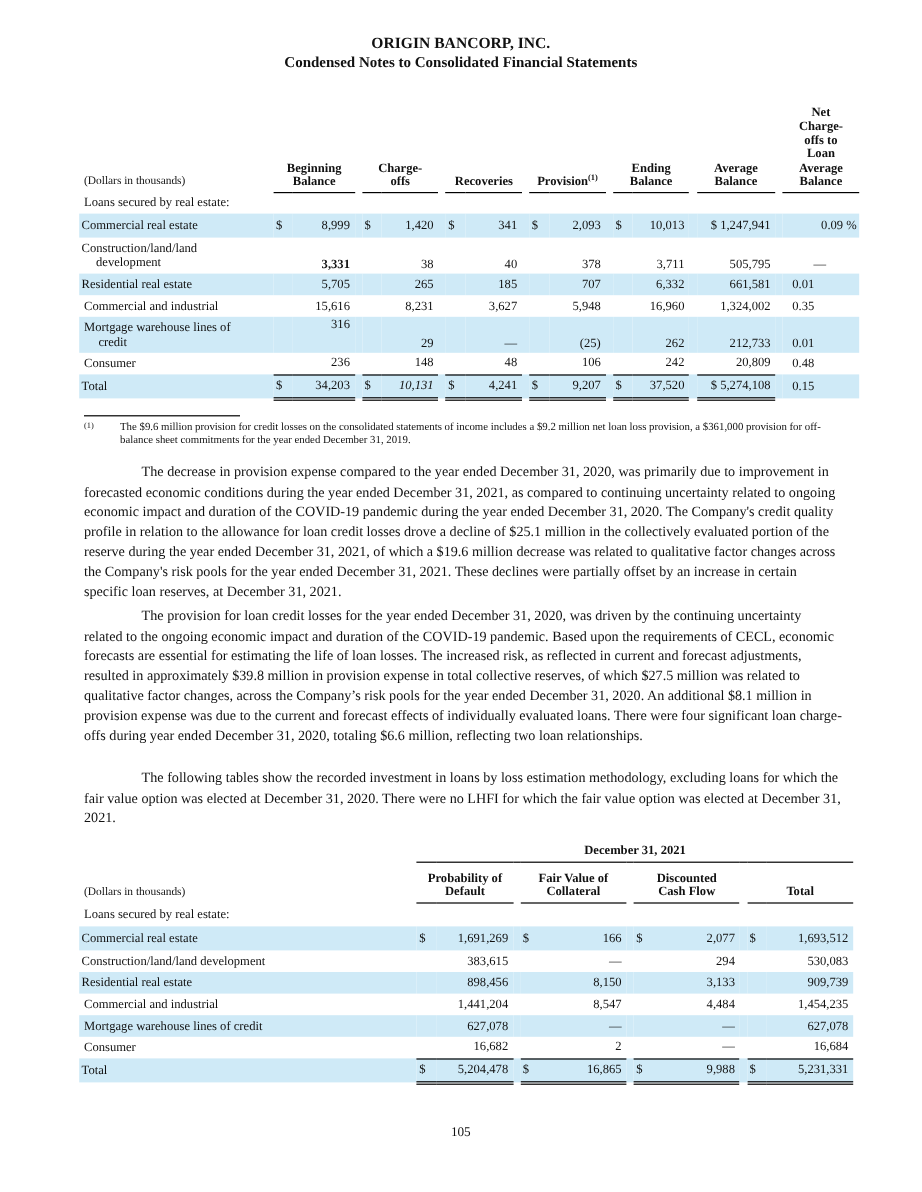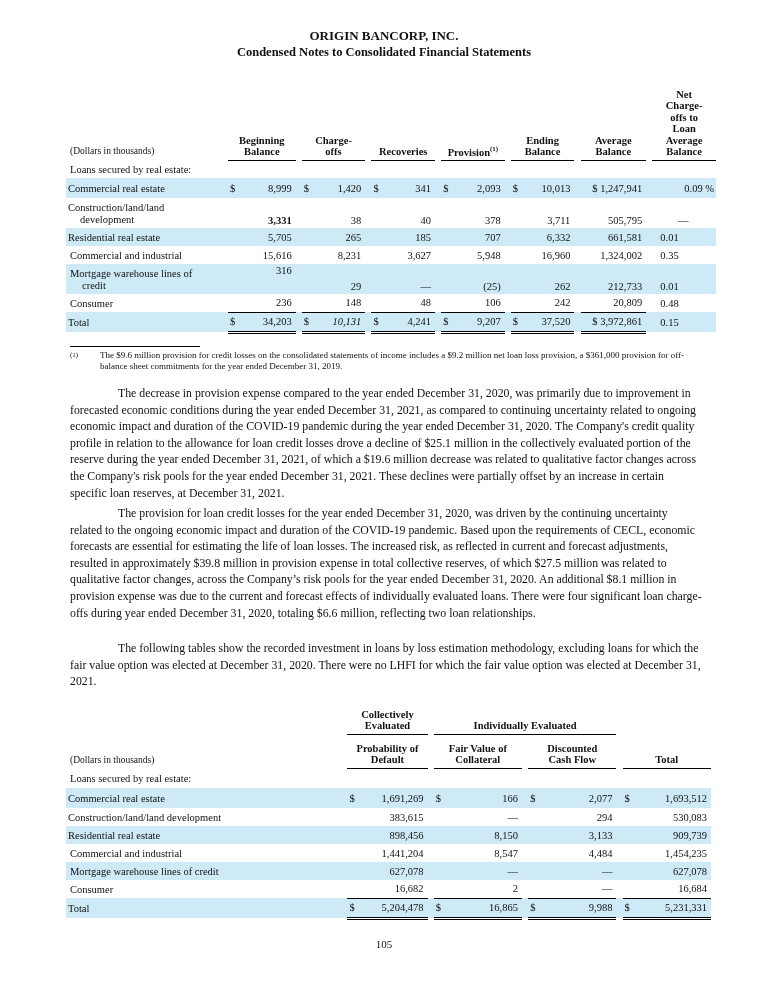"$ 3,972,861" td.num { text: 3,972,861 -> 5,274,108 }
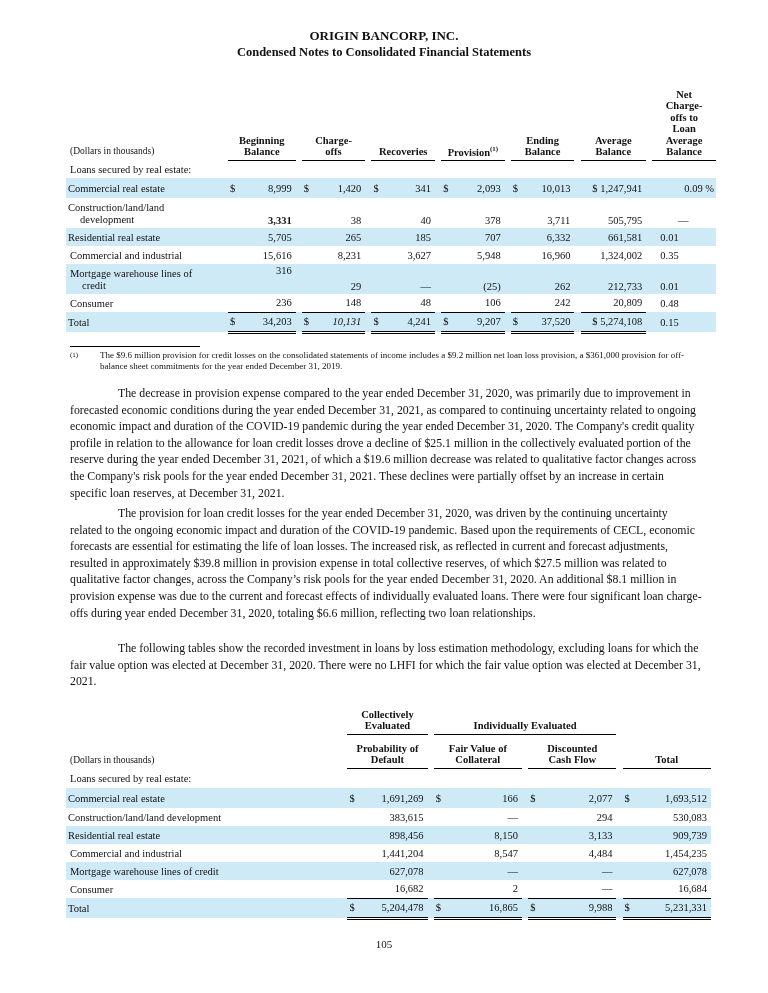"December 31, 2021" tr { html: none -> <tr> <td></td> <td>December 31, 2021</td> </tr> }
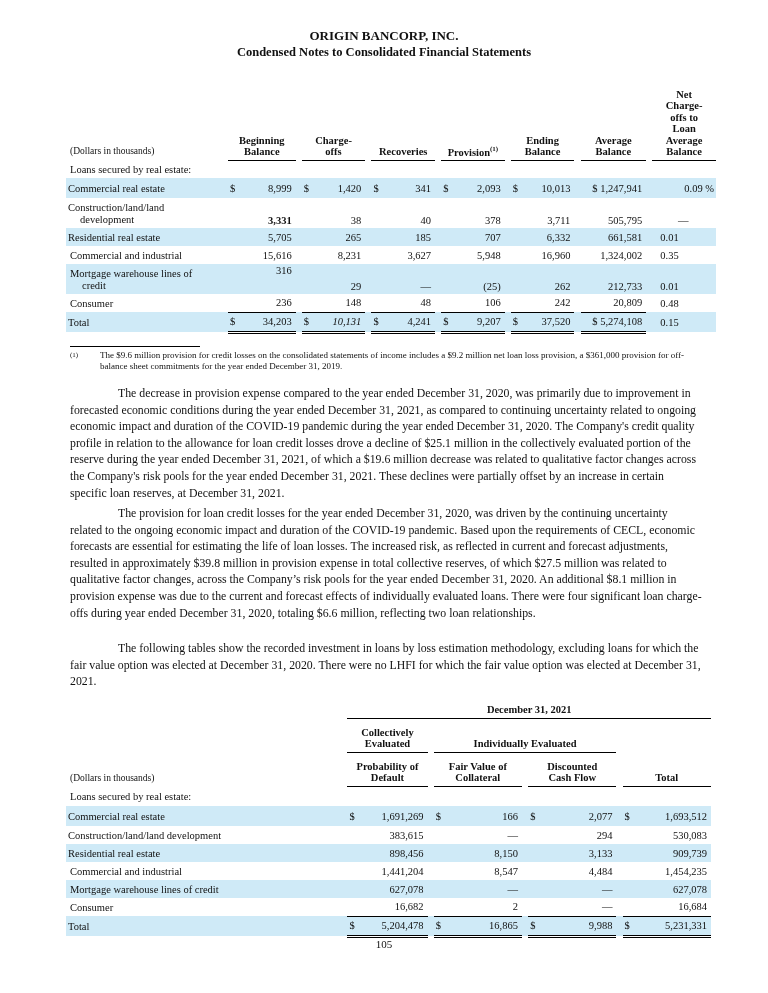"Collectively" tr { html: <tr> <td></td> <td><span>Collectively</span><br><span>Evaluated</span></td> <td></td> <td>Individually Evaluated</td> <td></td> <td></td> </tr> -> none }
